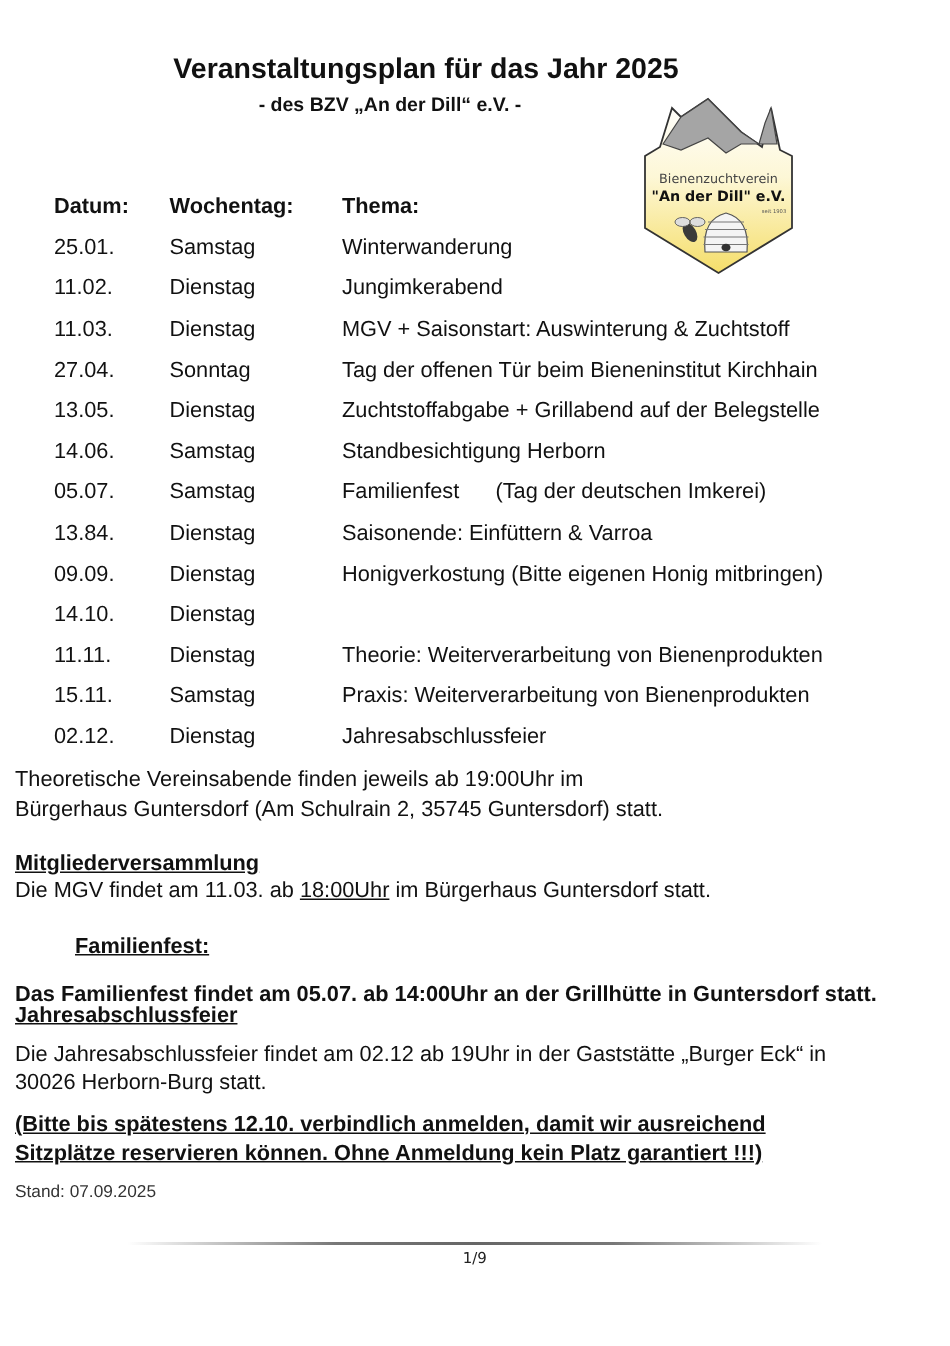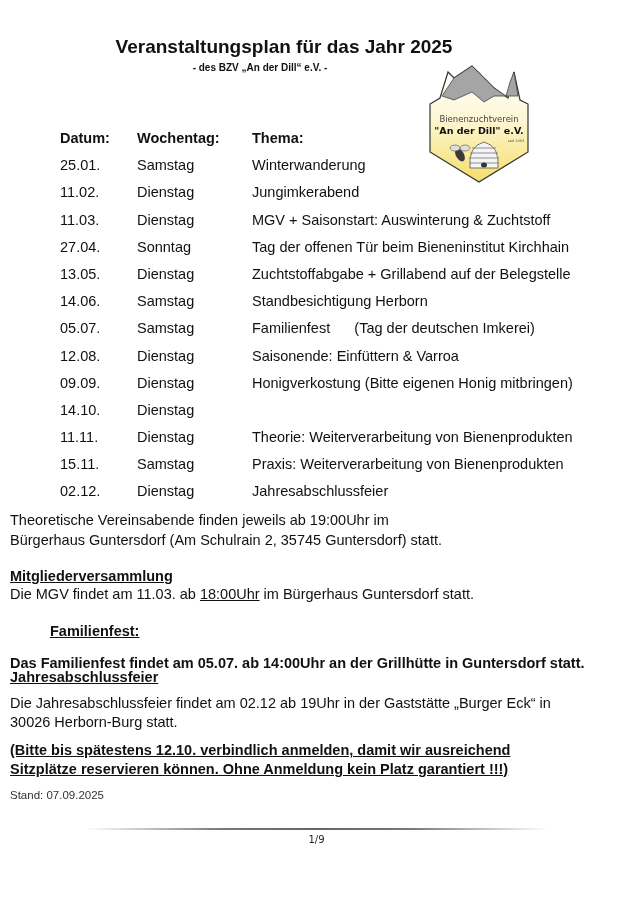"- des BZV „An der" .subtitle { font-size: 10px -> 13px }
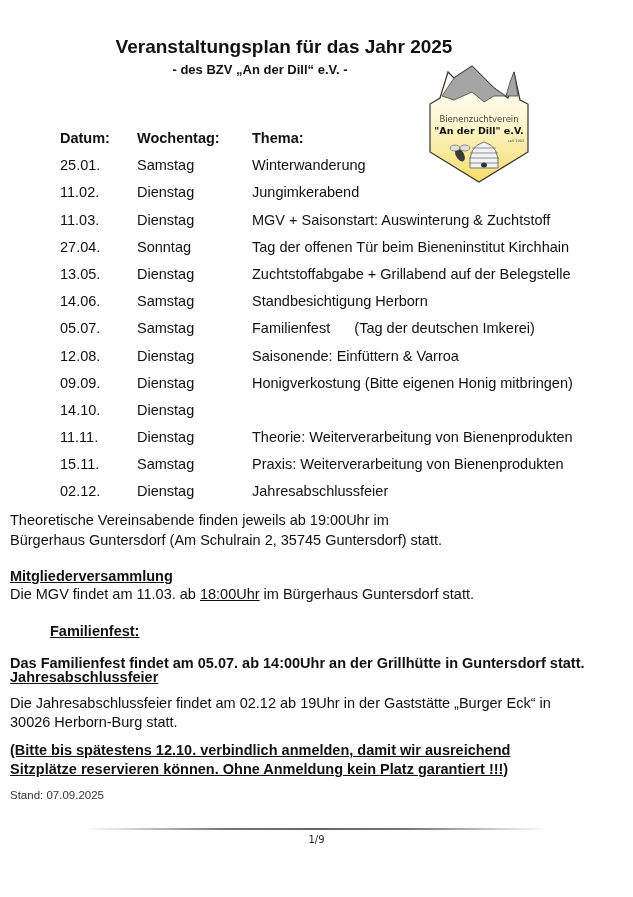"Datum:" .row span { margin-left: 24px -> none }
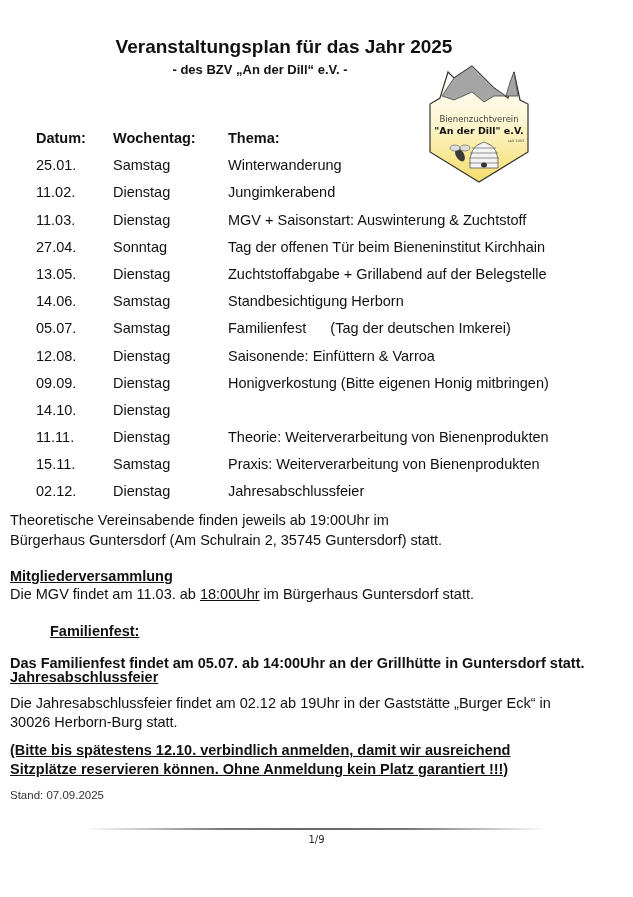"12.08." span.c1 { text: 12.08 -> 13.84 }
